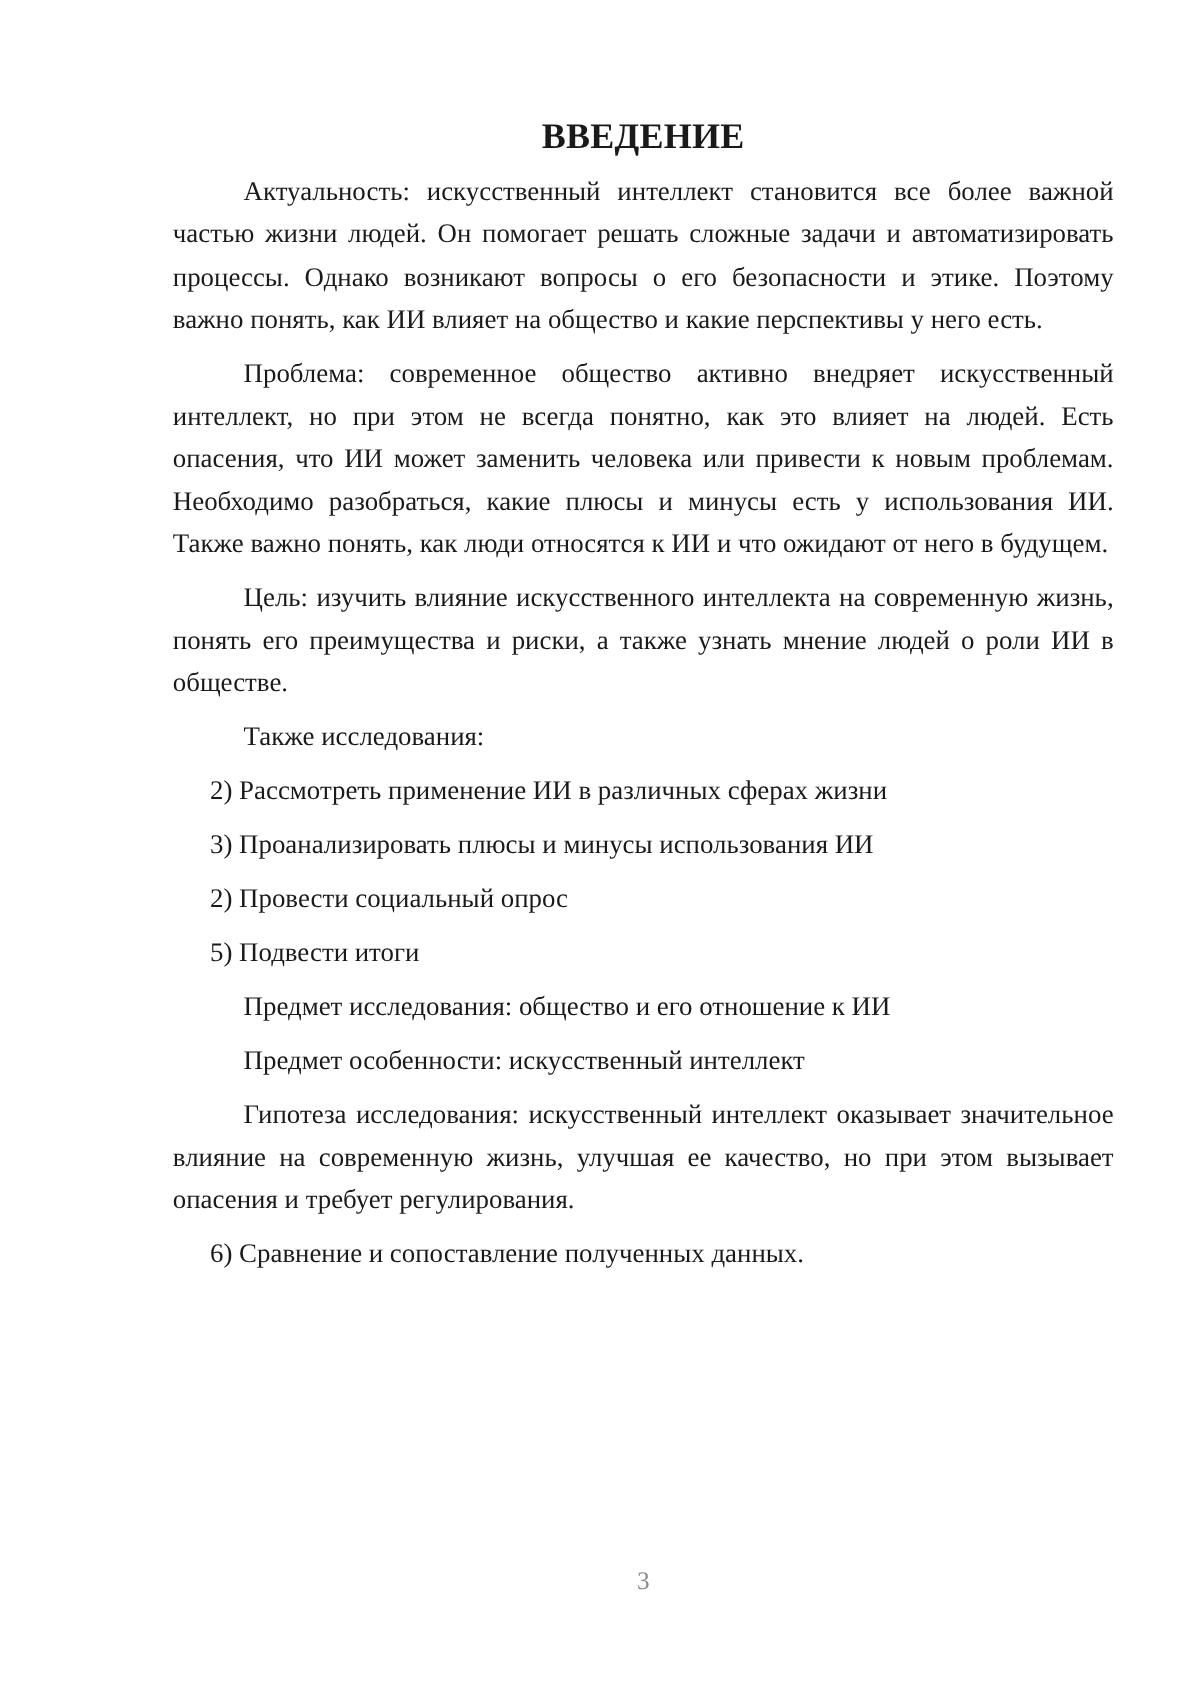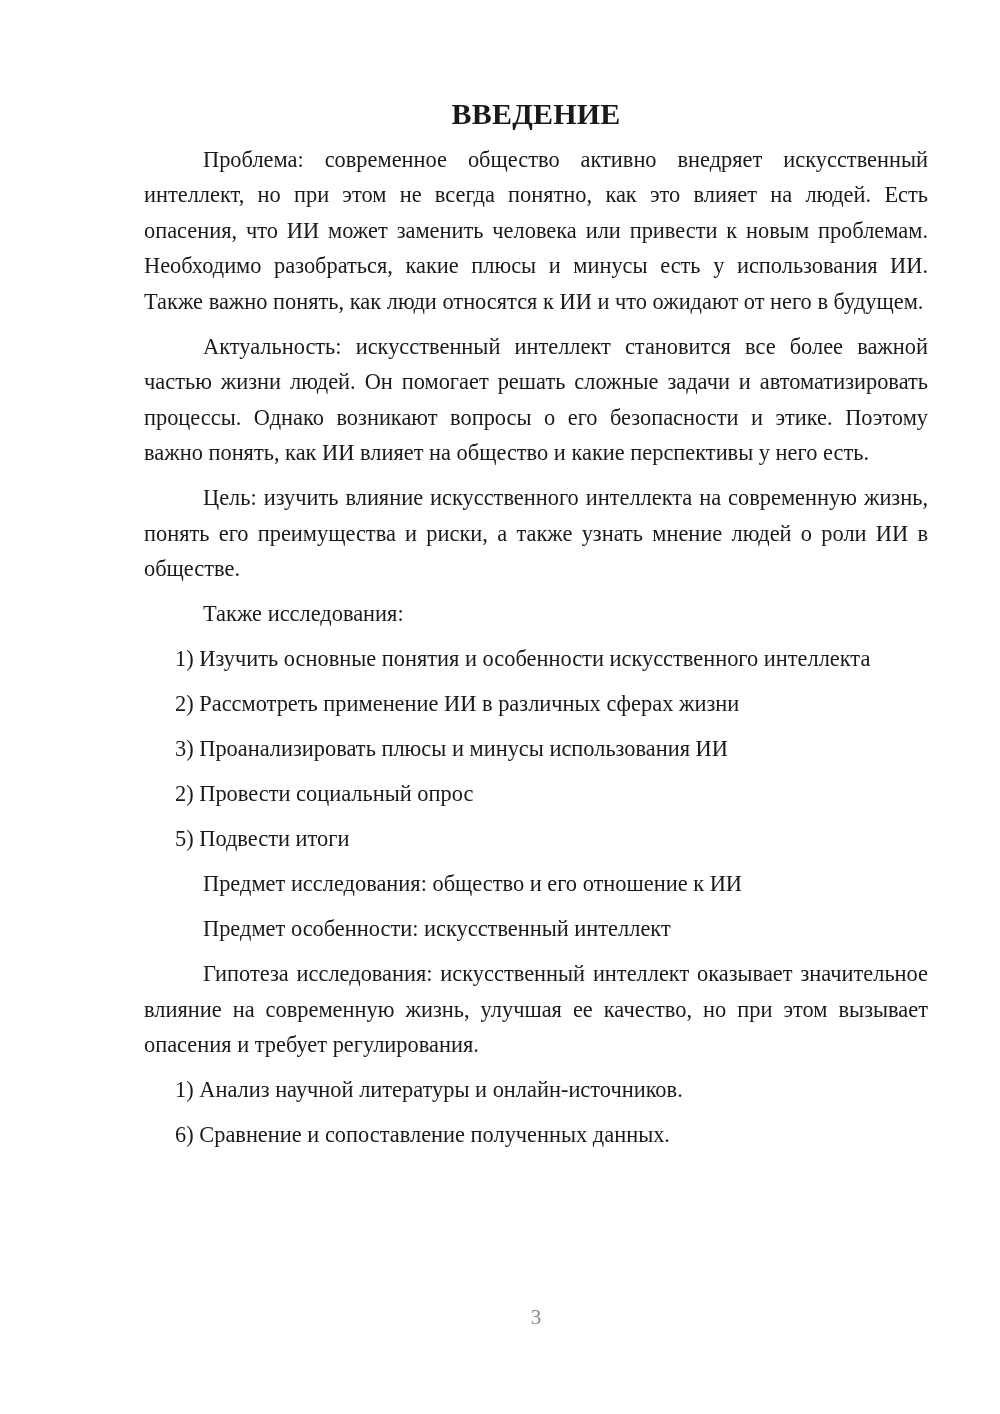"Проблема: современное общество активно" p.para { order: before "Актуальность: искусственный интеллект" -> after "Актуальность: искусственный интеллект" }
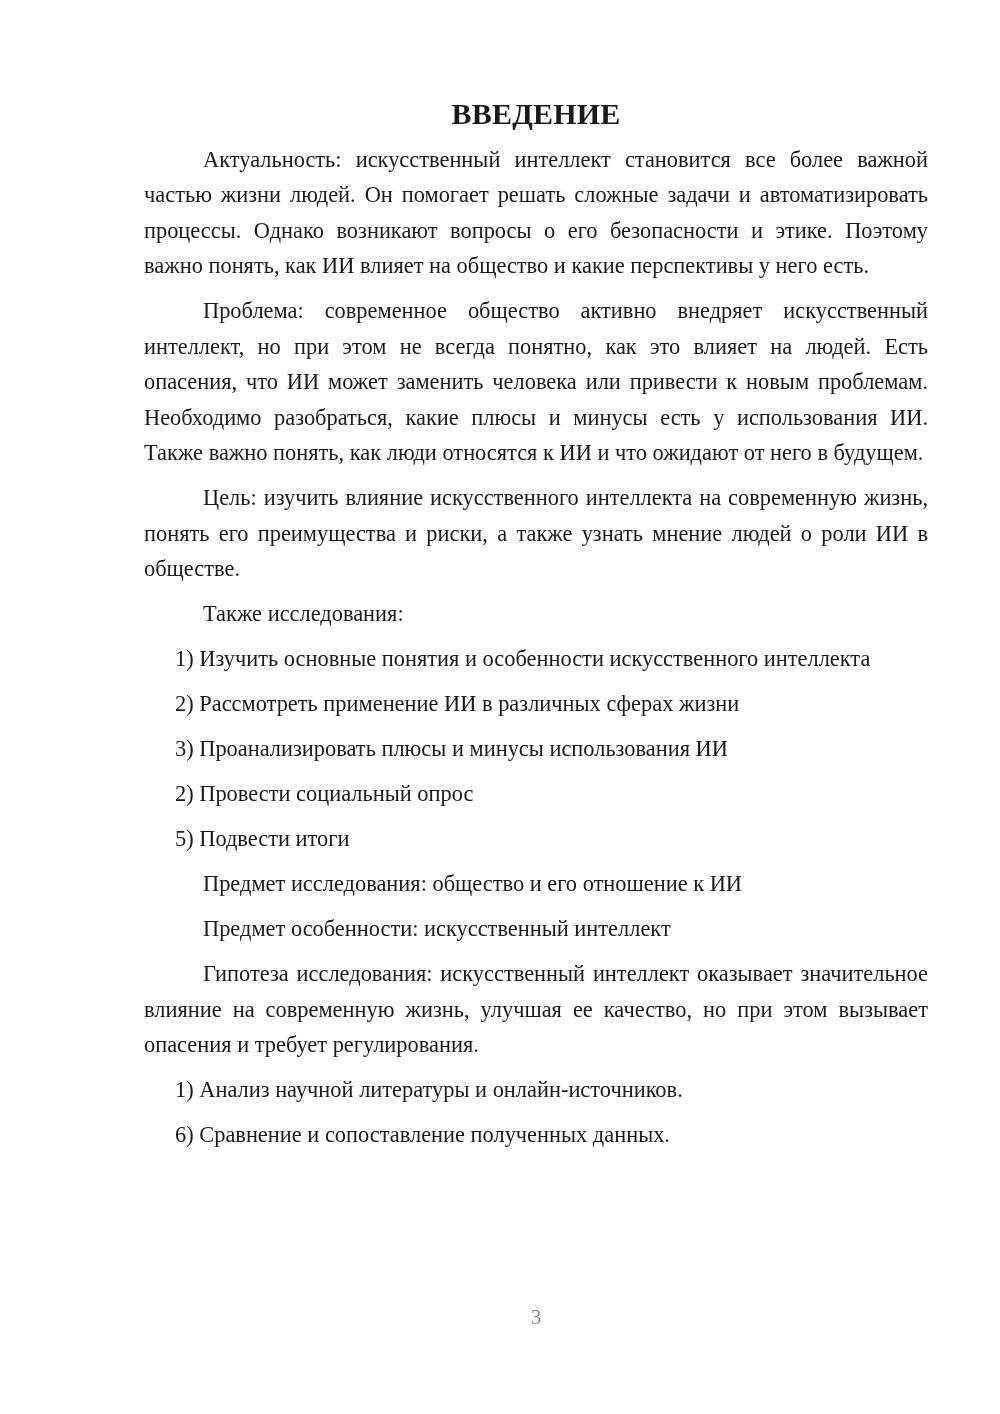"1) Изучить основные понятия и" p.list-item { html: <p>1) Изучить основные понятия и особенности искусственного интеллекта</p> -> none }
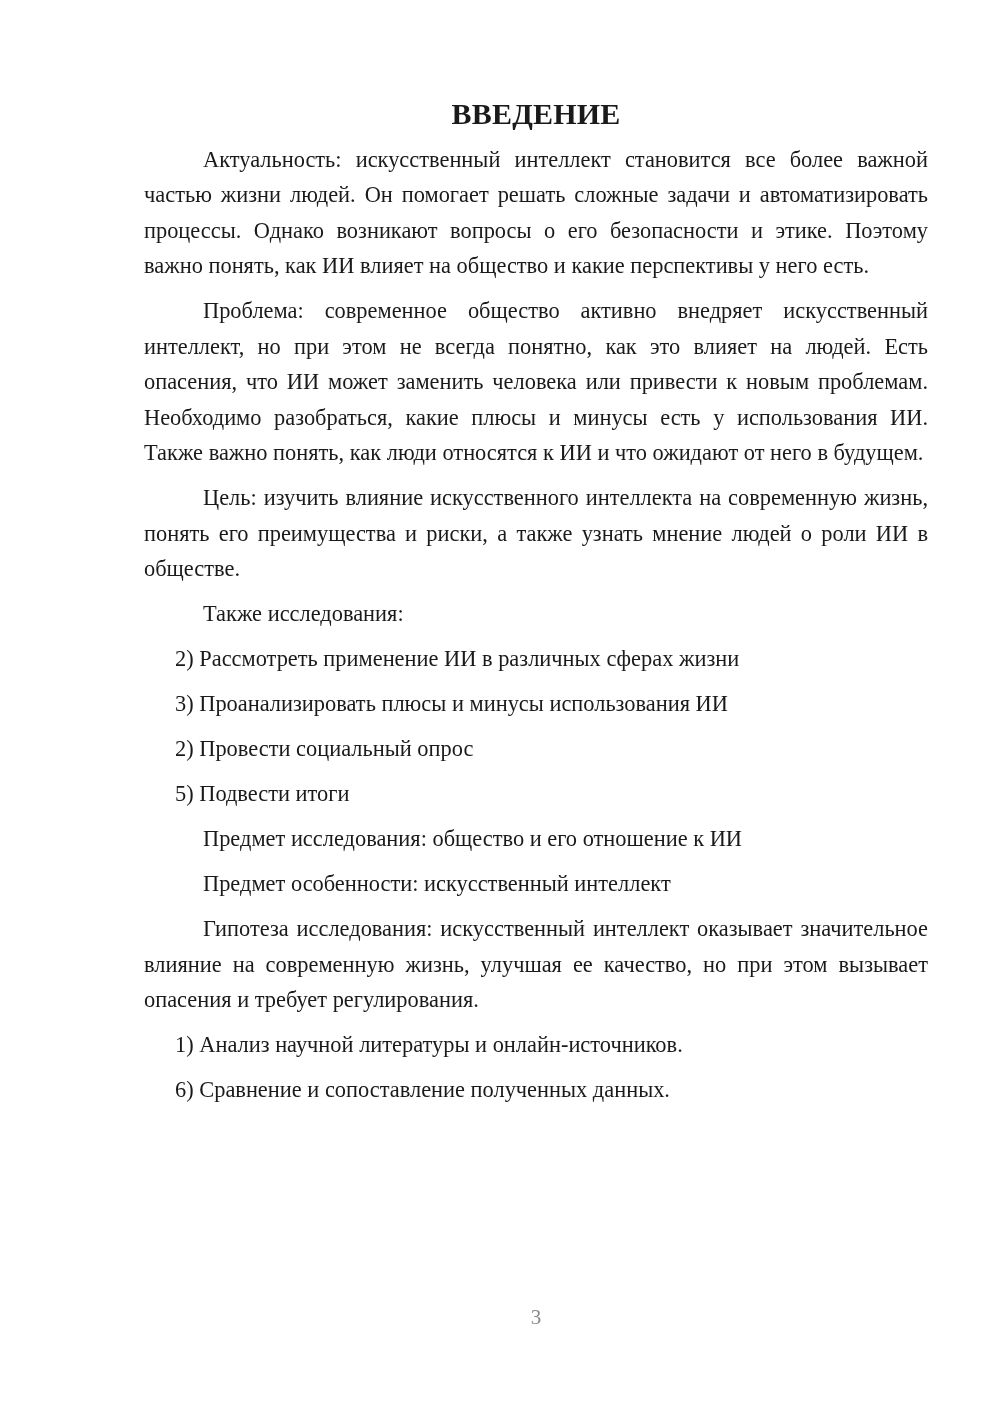"1) Анализ научной литературы и" p.list-item { html: <p>1) Анализ научной литературы и онлайн-источников.</p> -> none }
